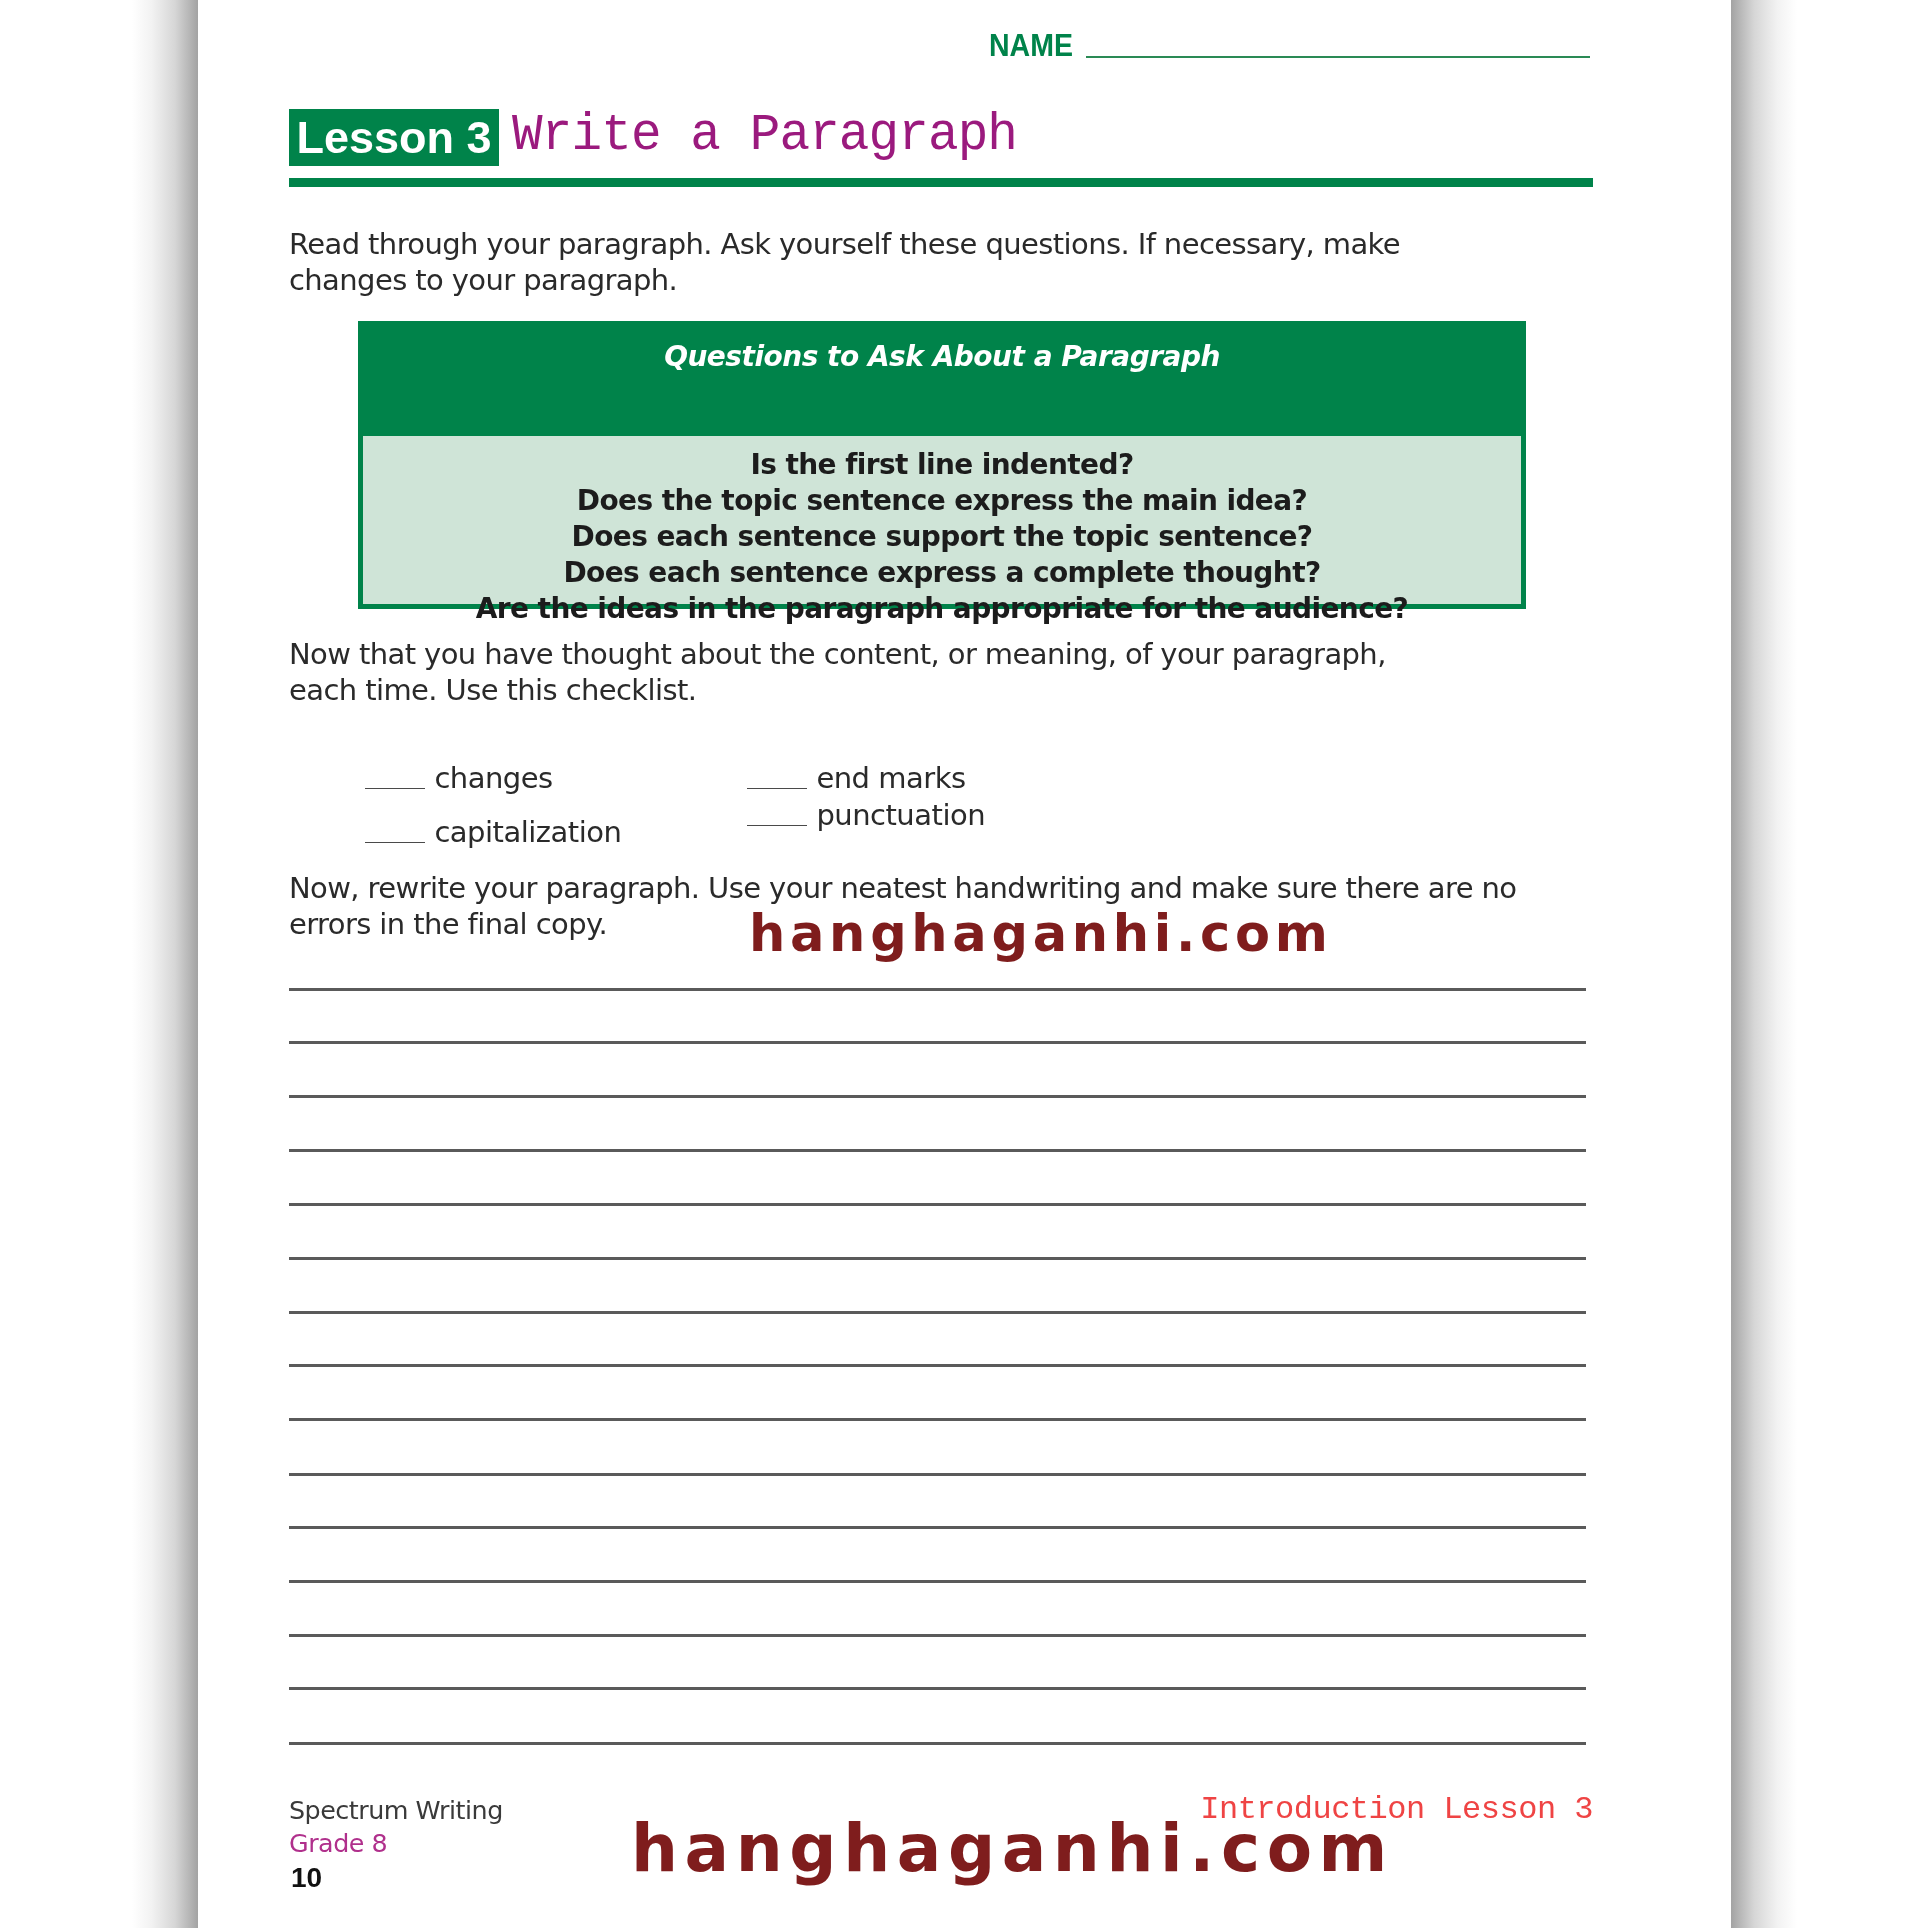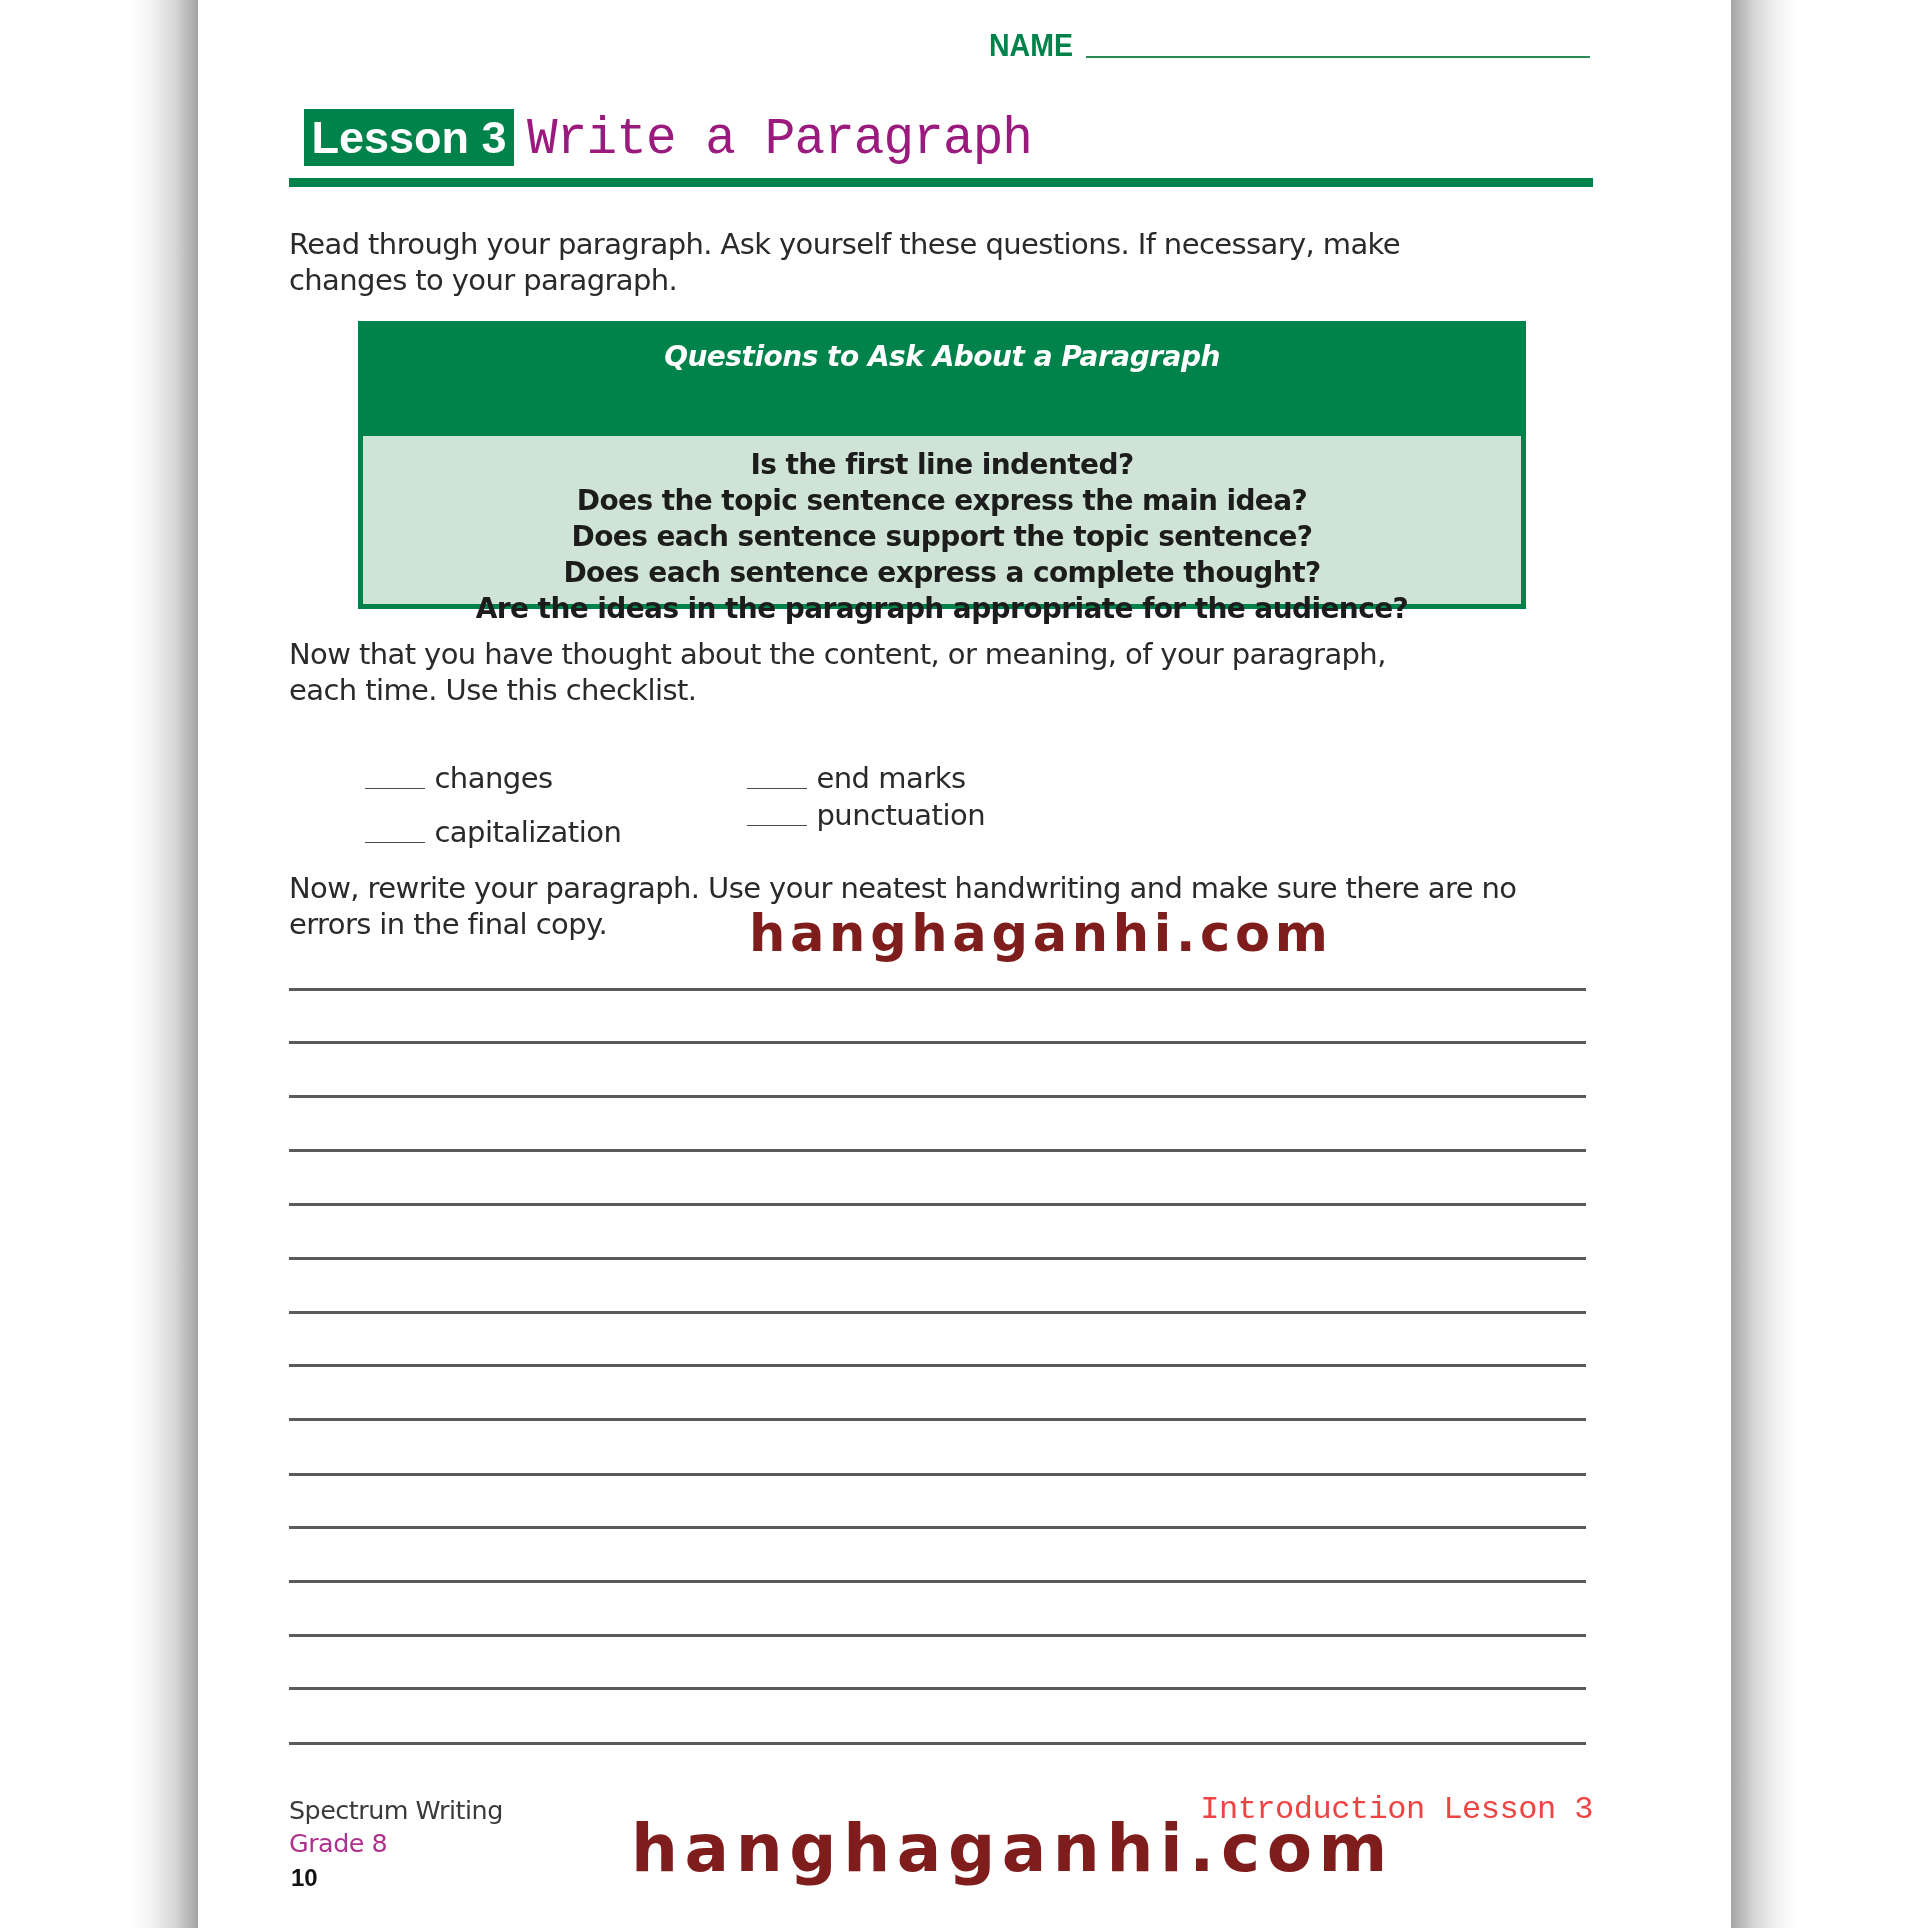"Lesson 3" .title-row { align-items: flex-end -> flex-start; margin-left: 15px -> none }
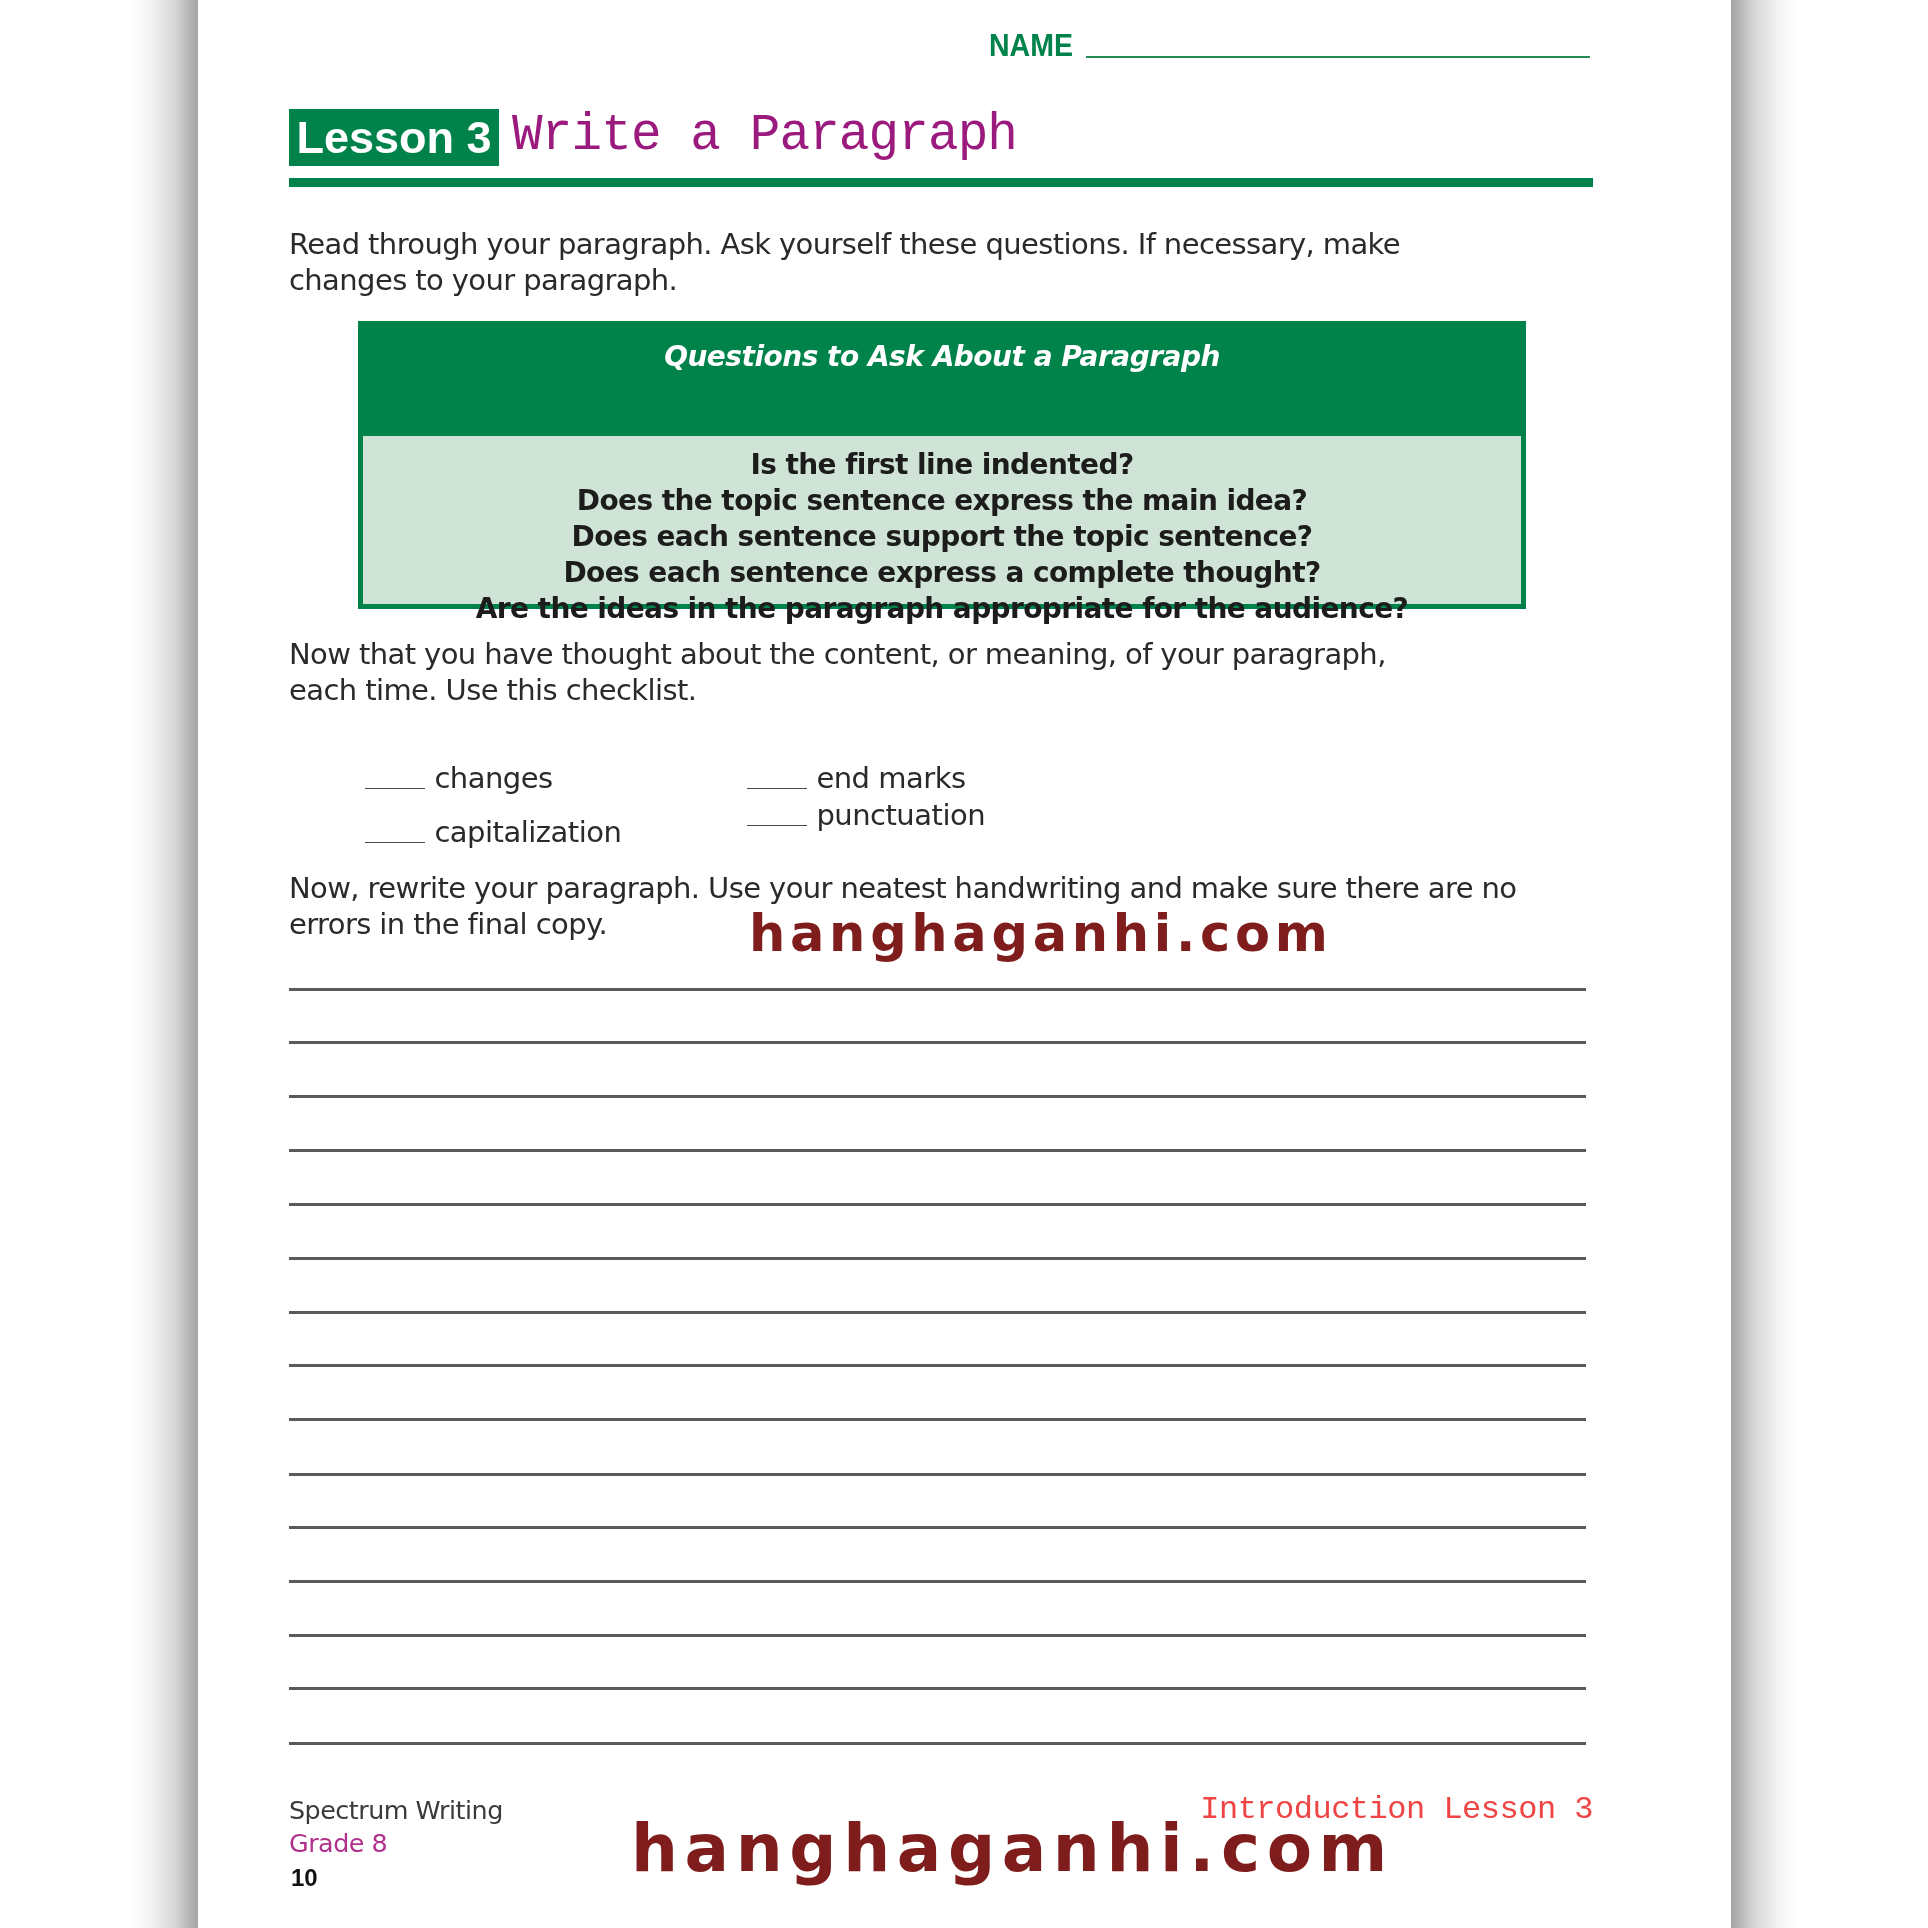"10" .footer-page { font-size: 24px -> 28px }
